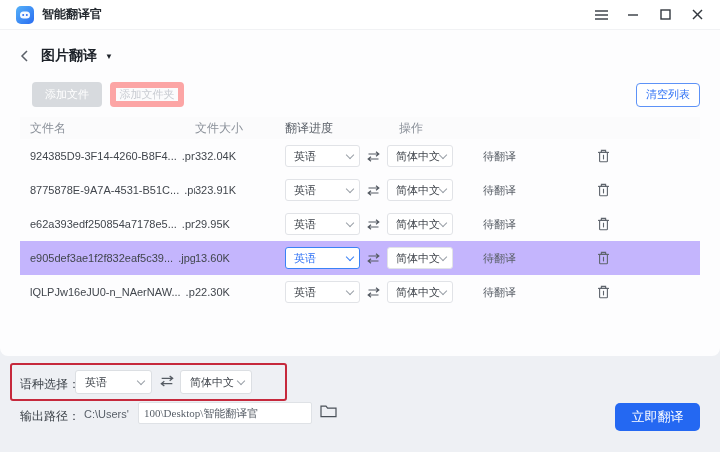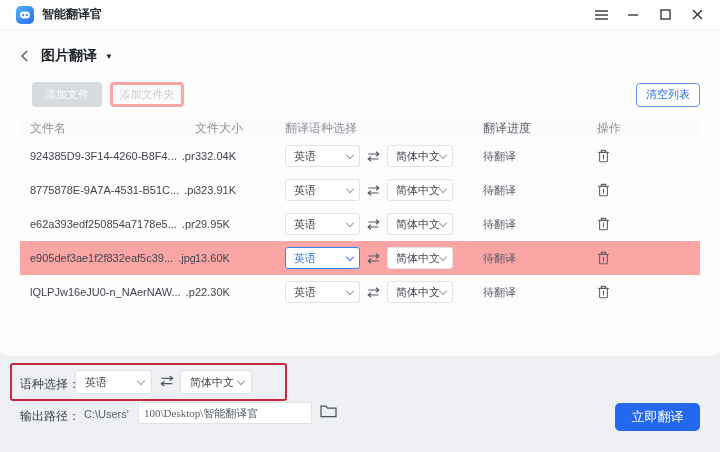"添加文件夹" .btn-addfolder { border: 3px solid #fca5a5 -> 6px solid #fca5a5 }
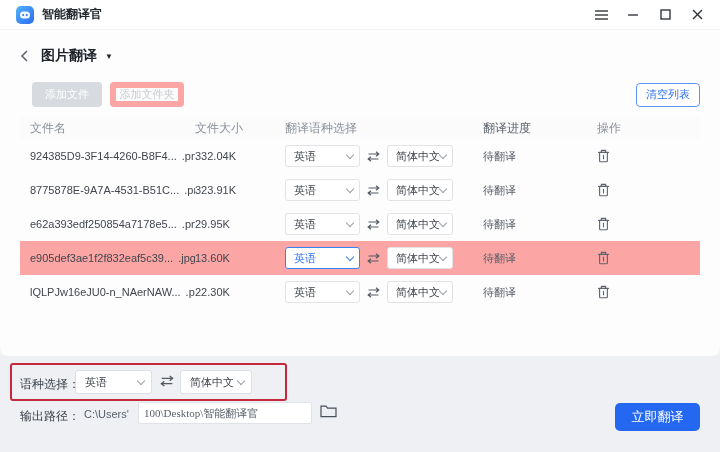"翻译语种选择" div.c-lang { html: <div>翻译语种选择</div> -> none }
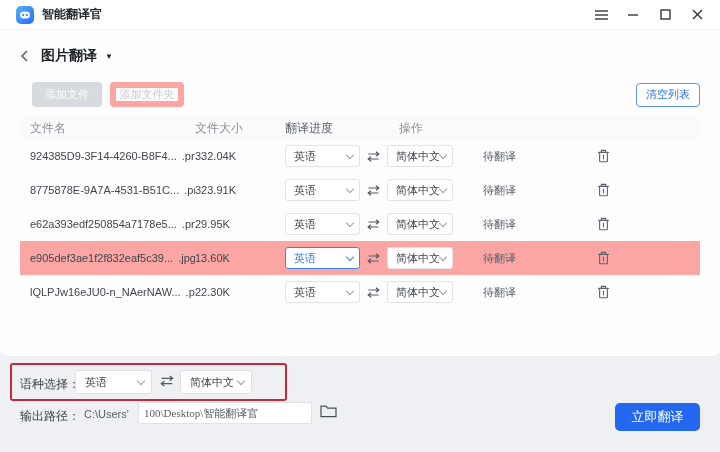"e905def3ae1f2f832eaf5c39..." .trow.selected { background: #fca5a5 -> #c4b5fd }
